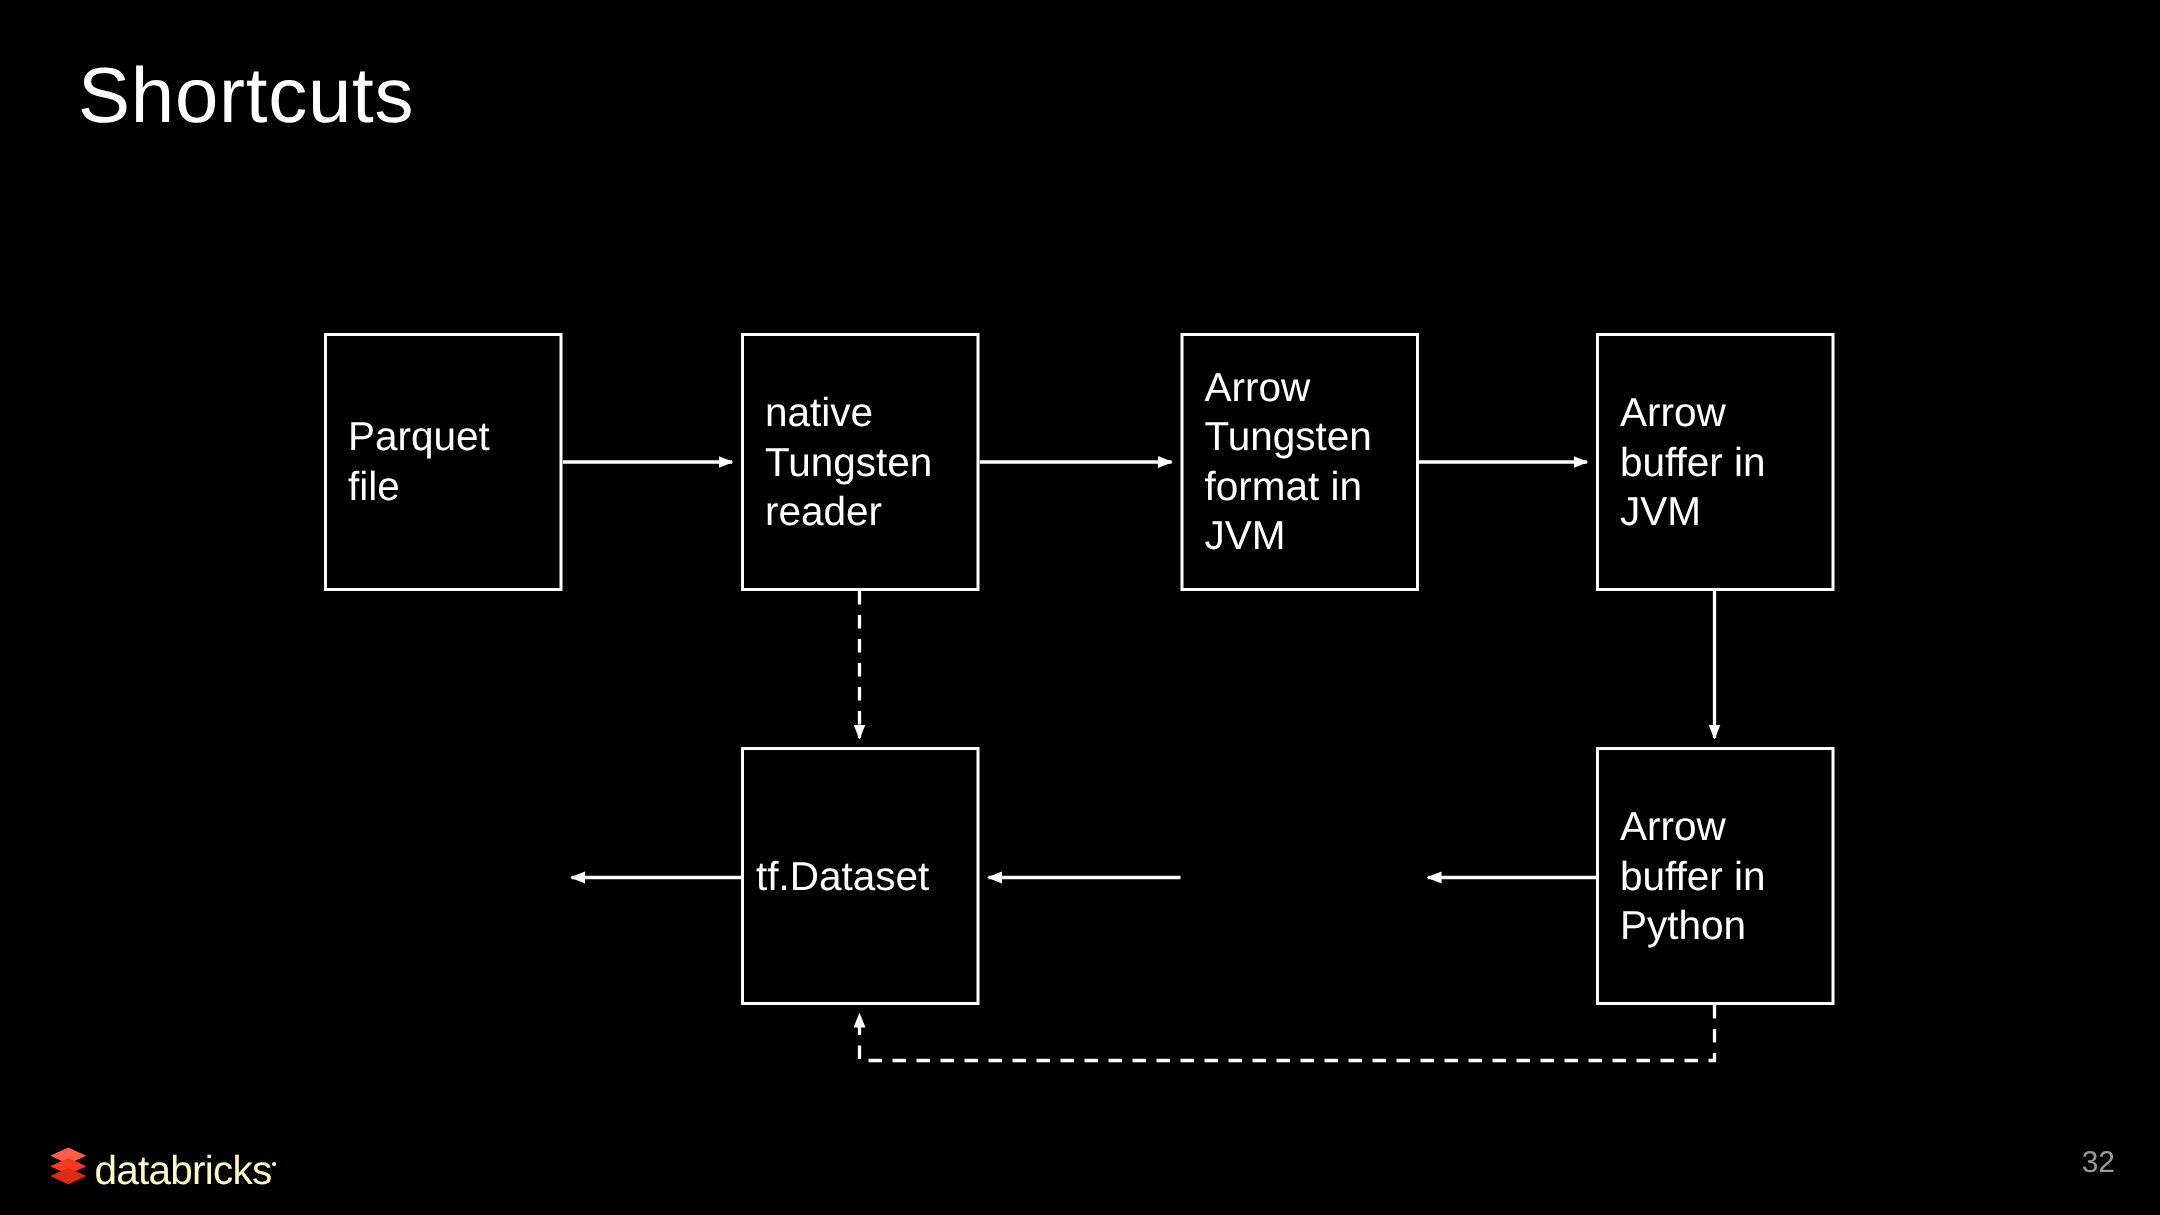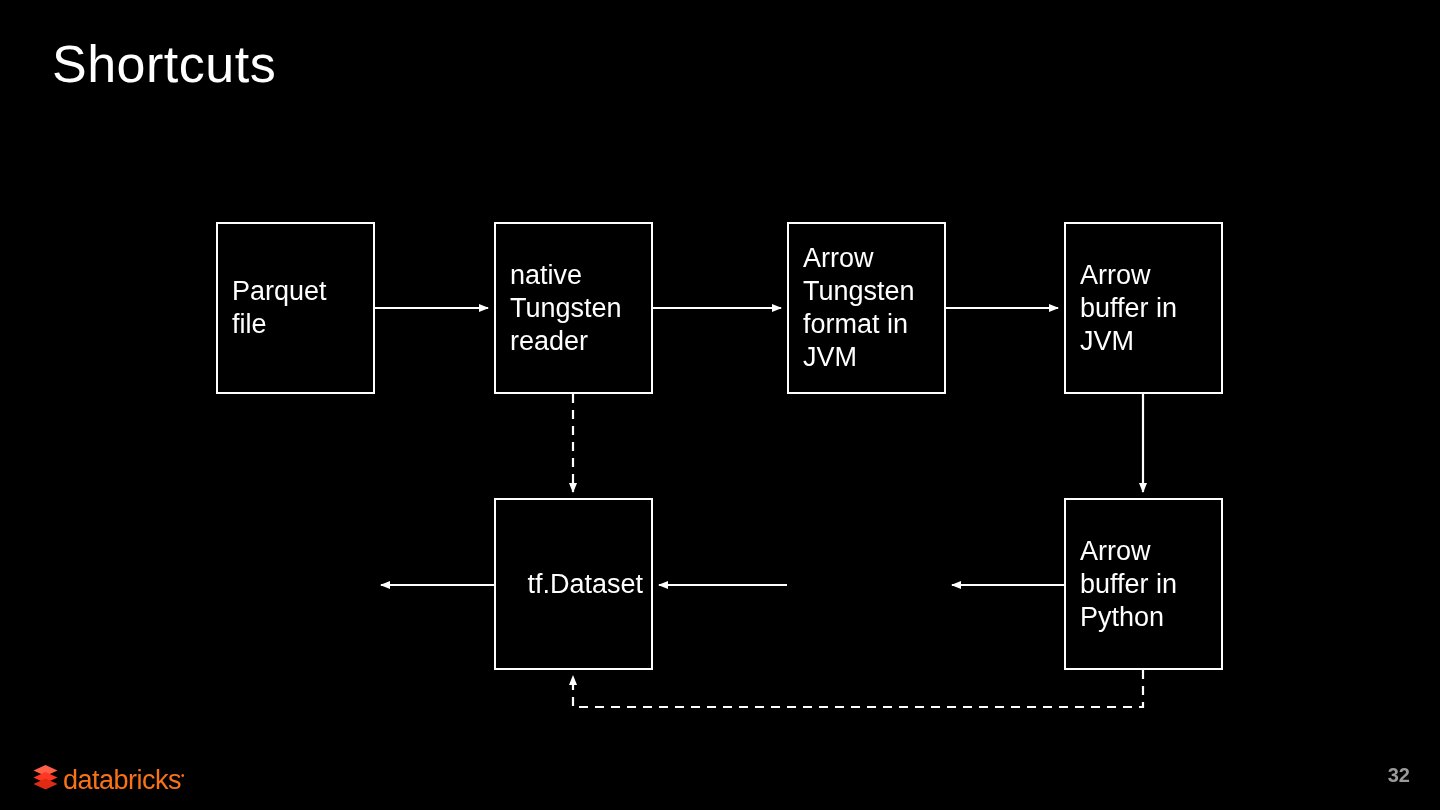"tf.Dataset" .node.center { justify-content: flex-end -> flex-start }
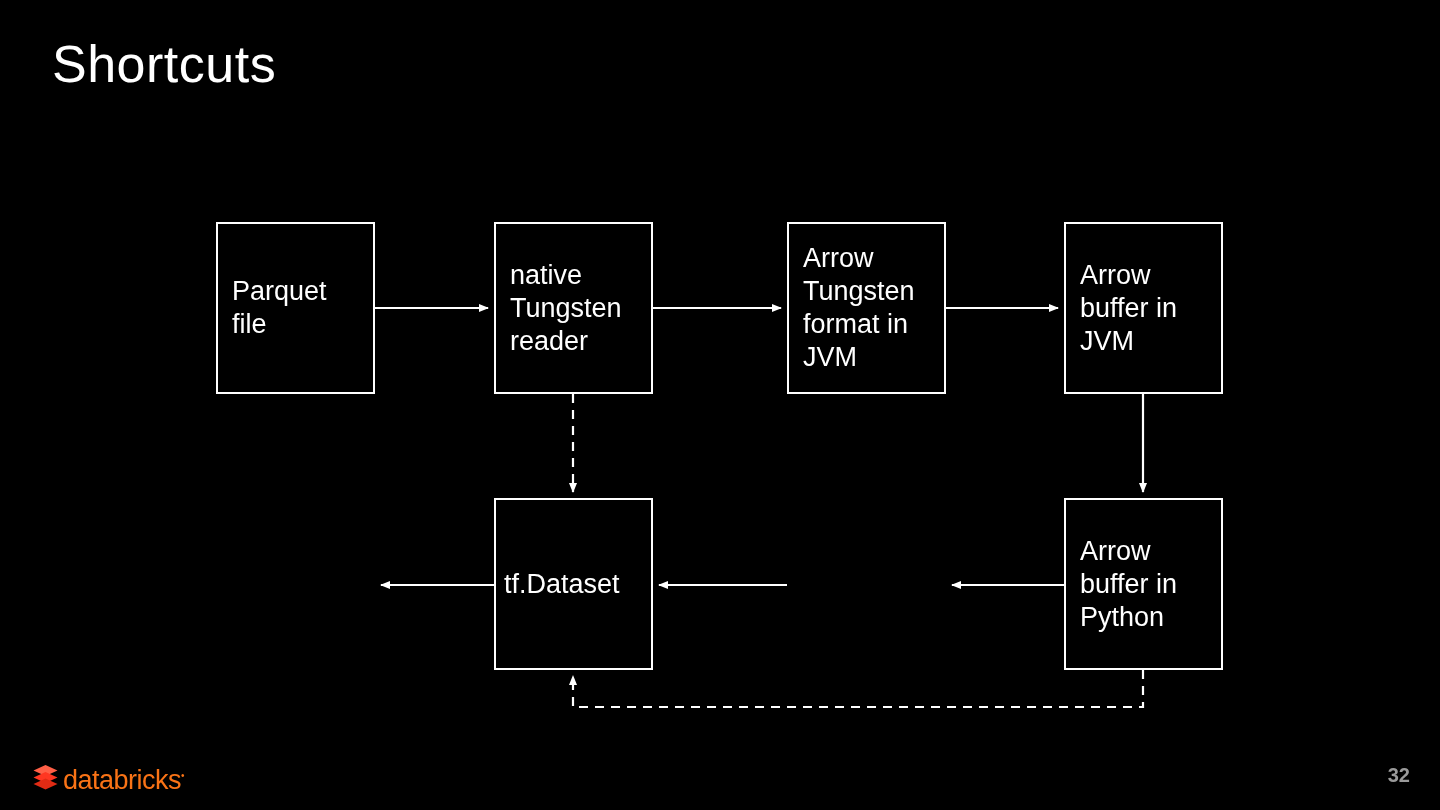"databricks•" .logo-wordmark { color: #f97316 -> #fef9c3 }
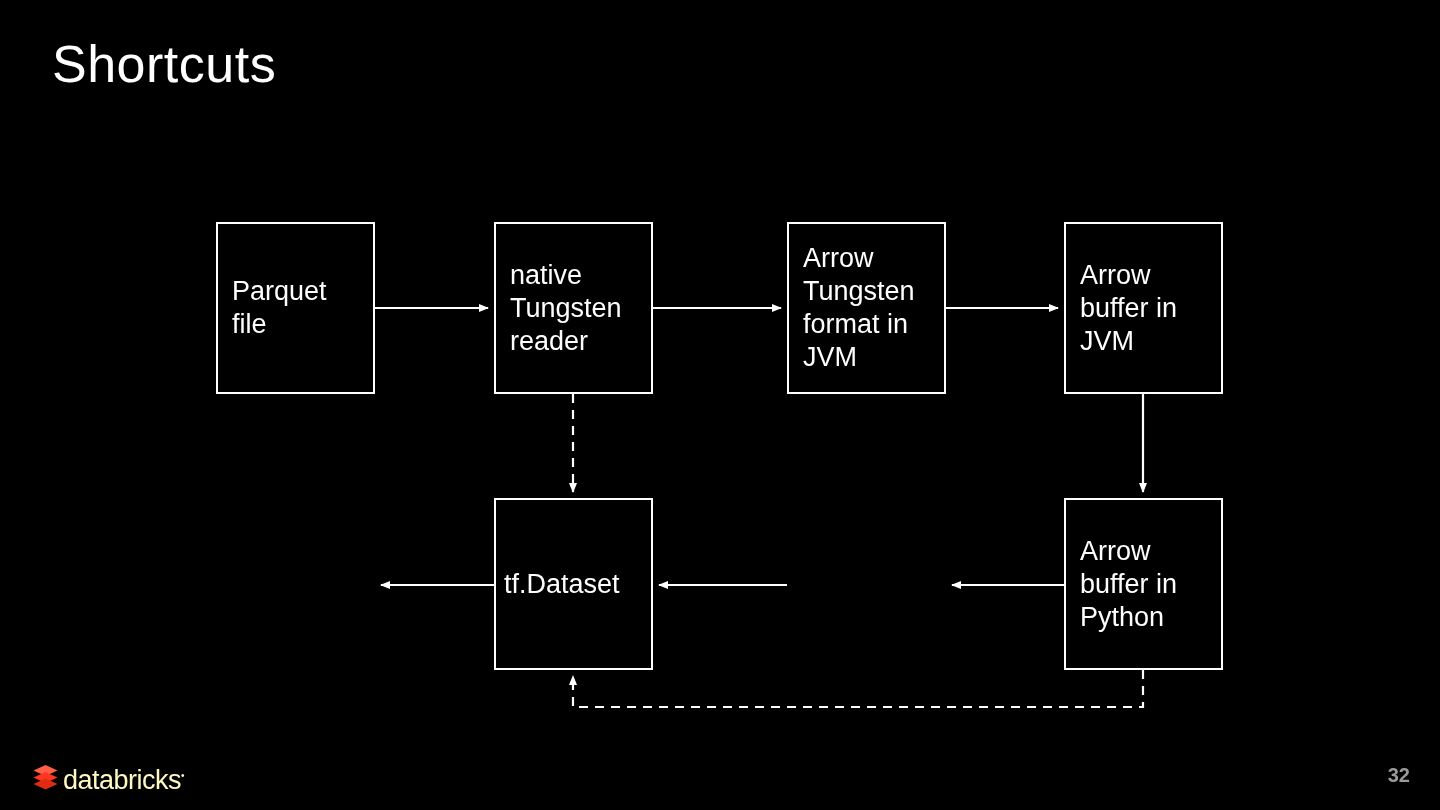"32" #page-number { font-weight: bold -> none }
